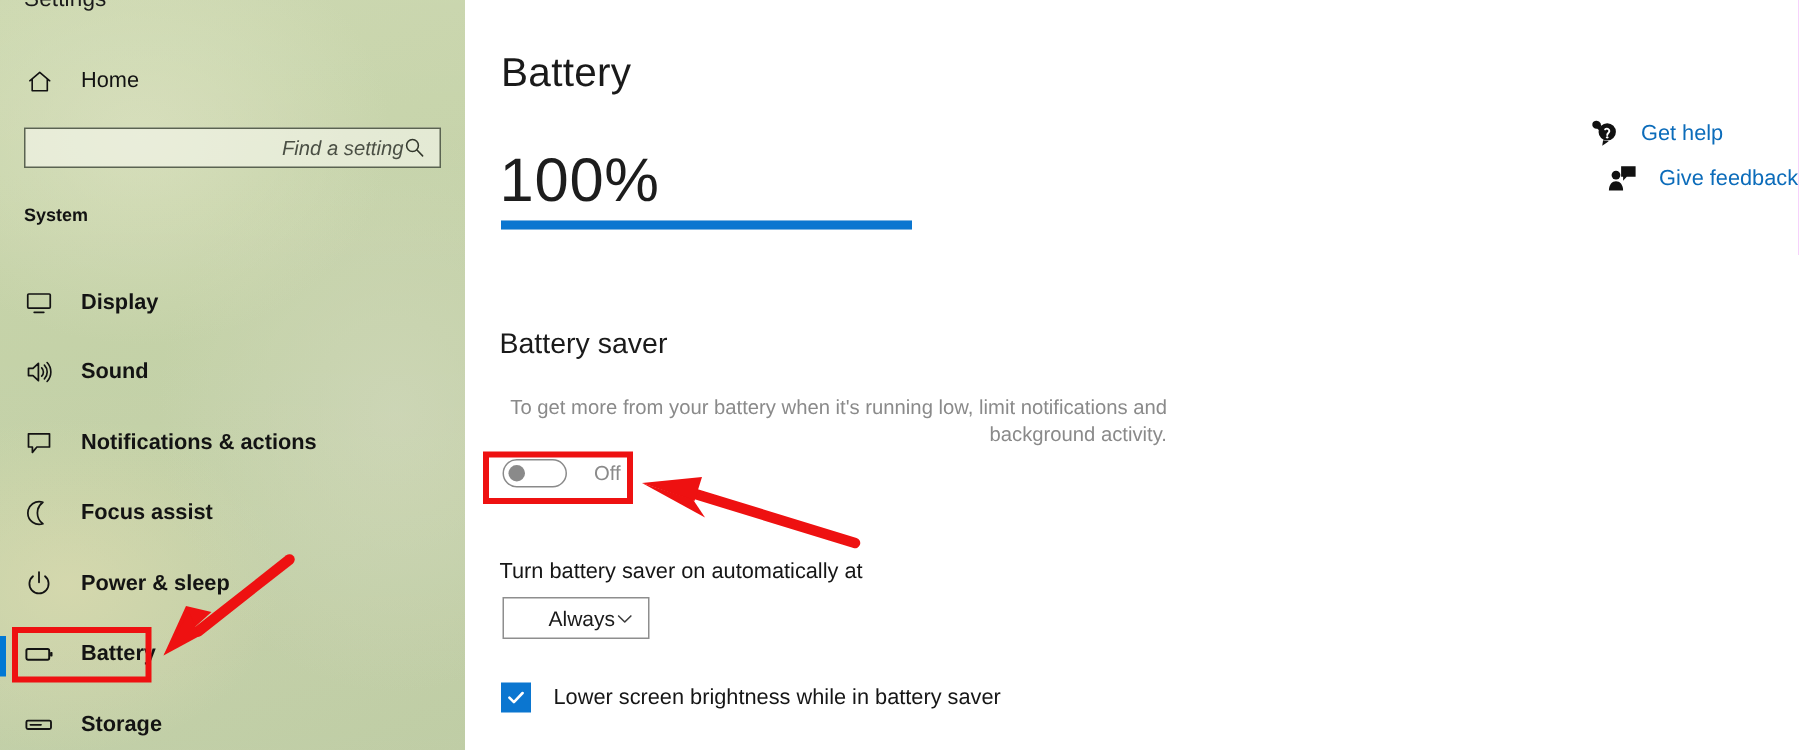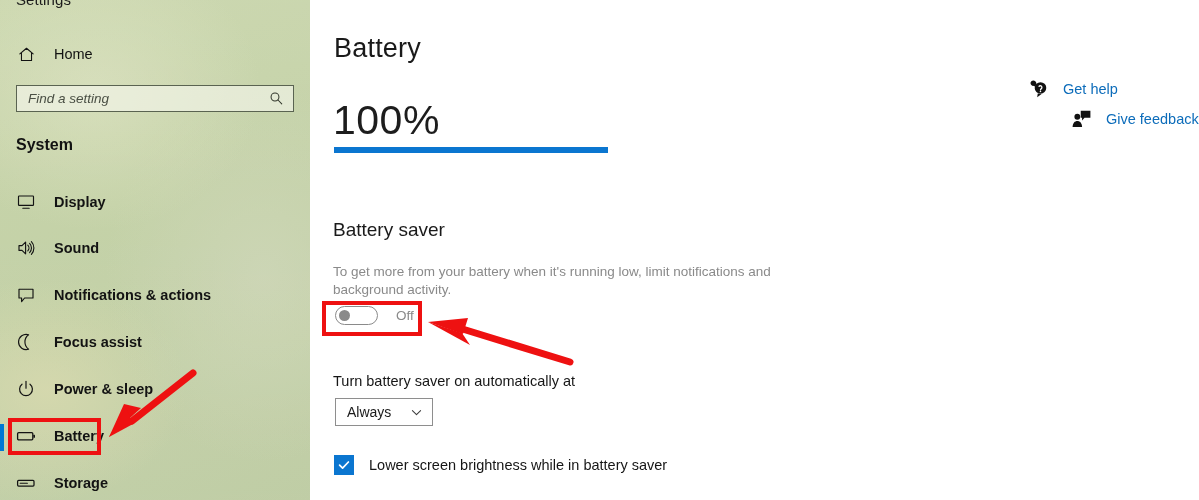"Home" #app { text-align: none -> right }
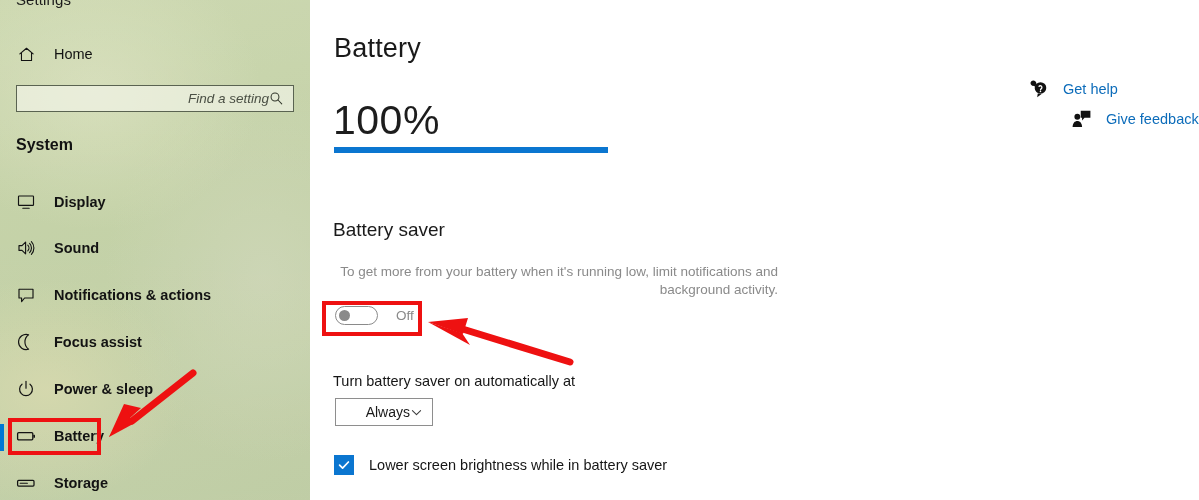"Get help" div.side-link { left: 717px -> 748px }
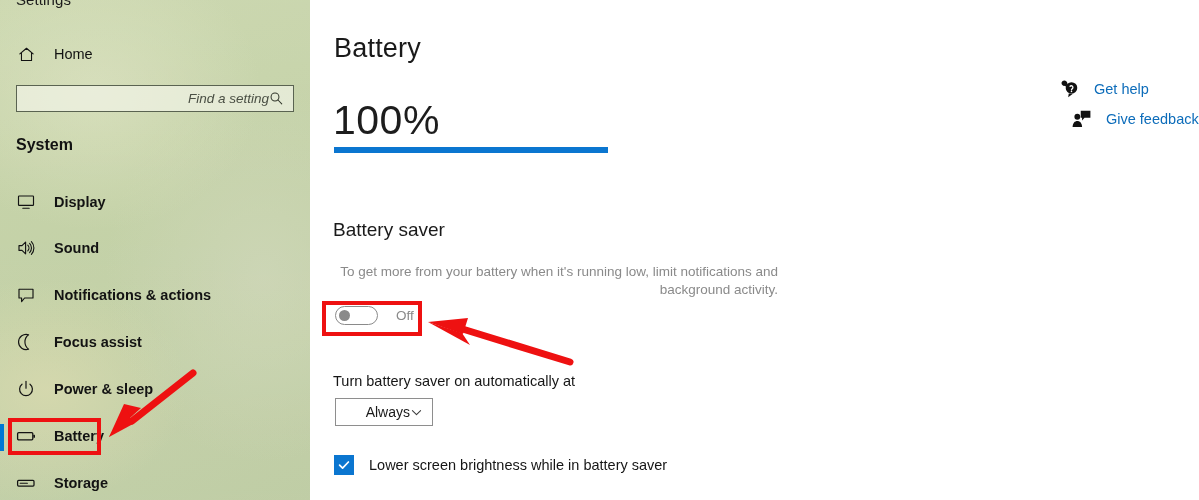"System" #system-heading { font-size: 16px -> 12px }
